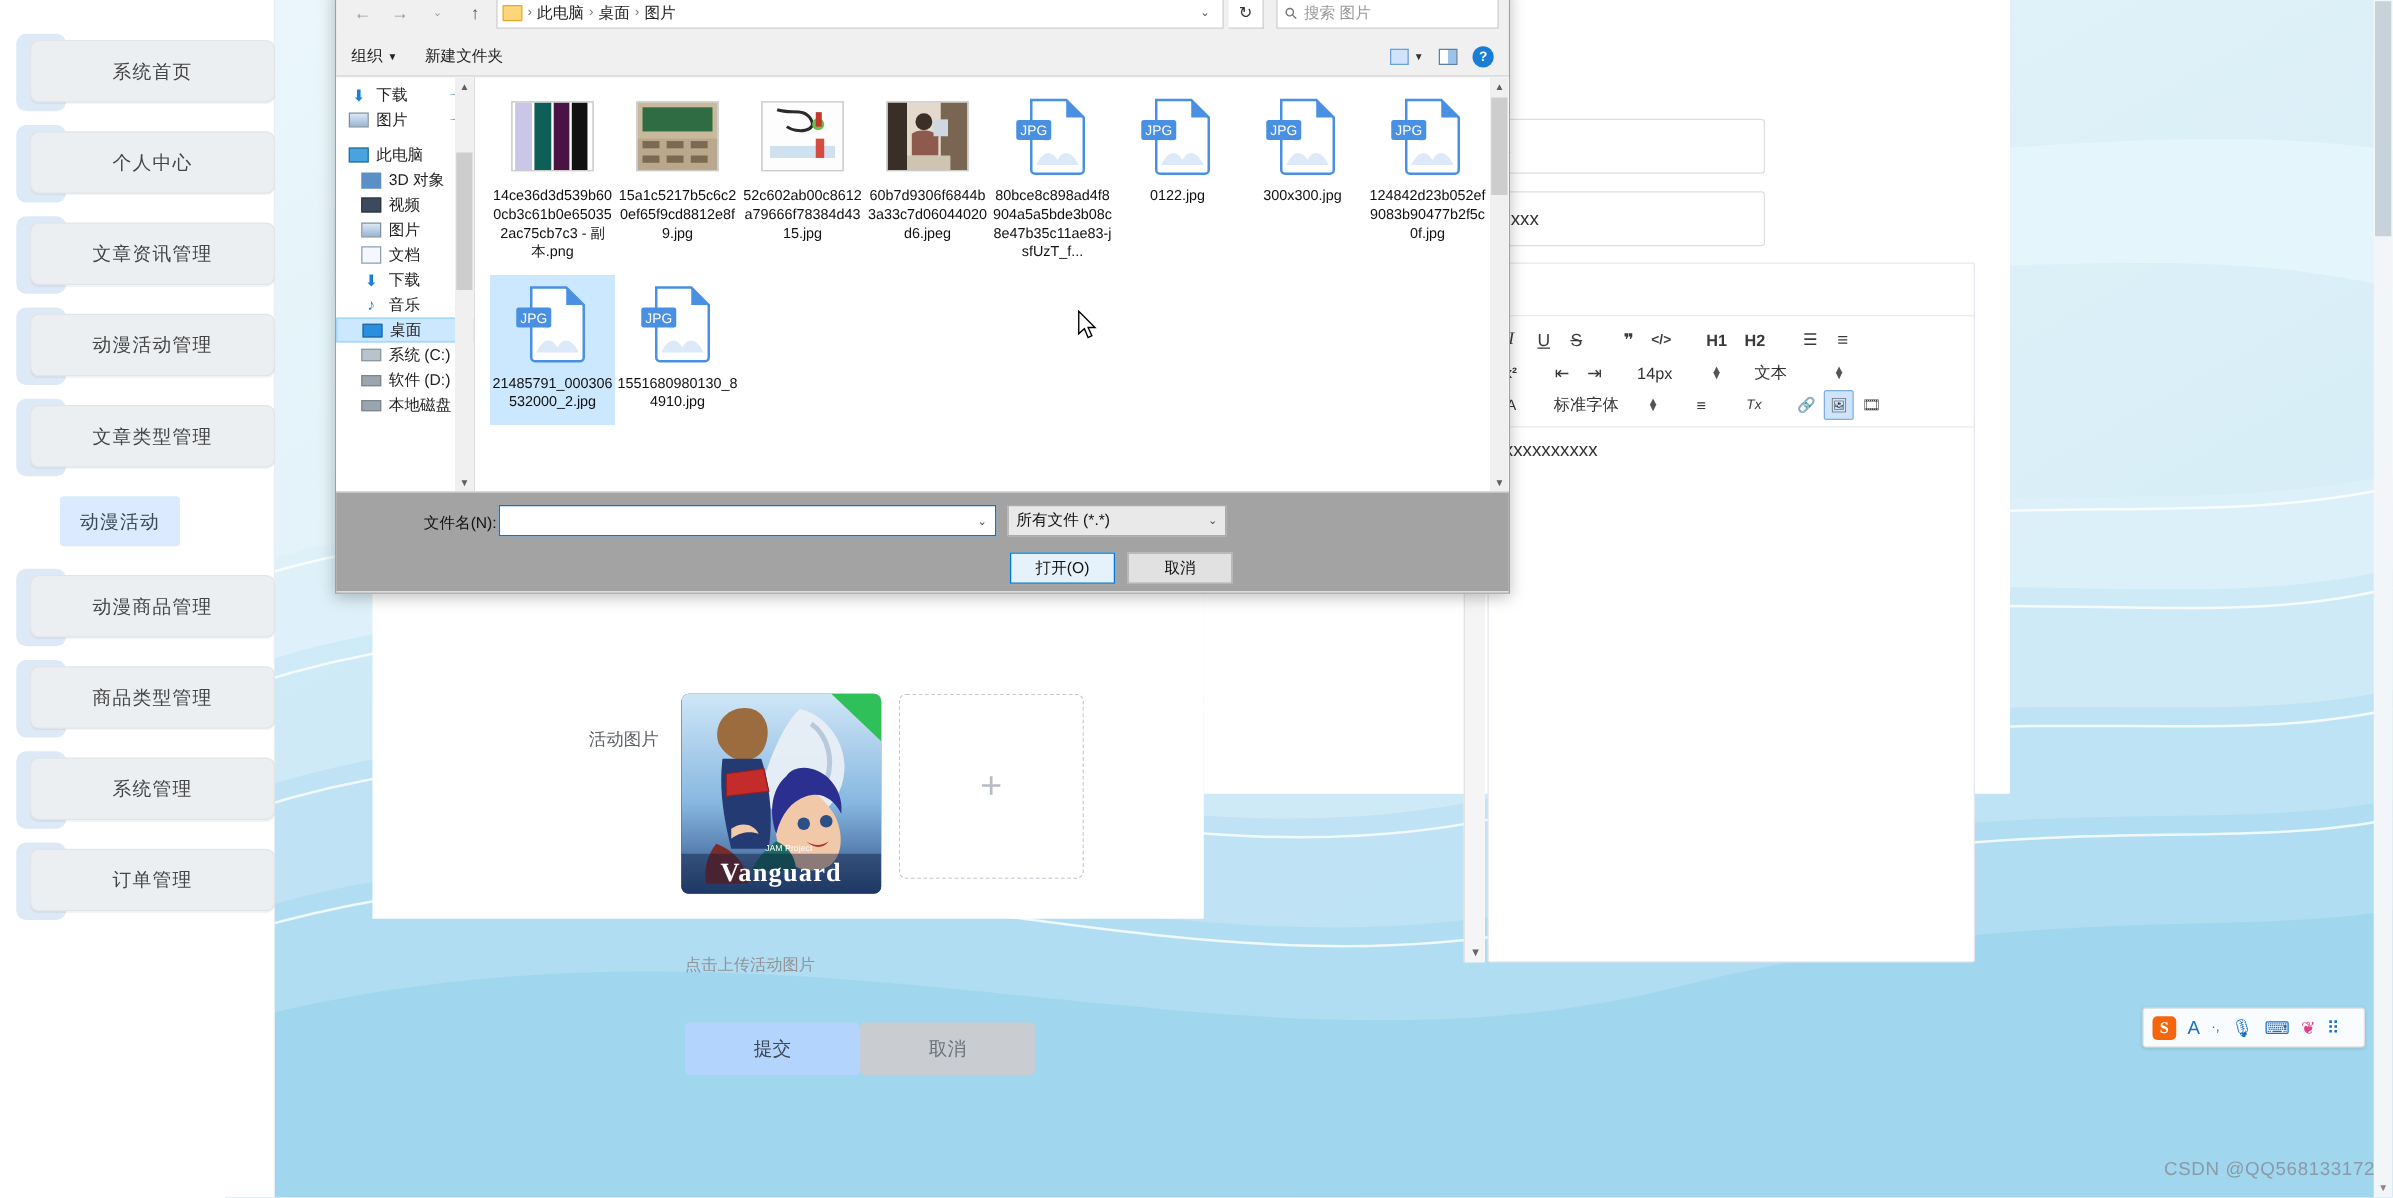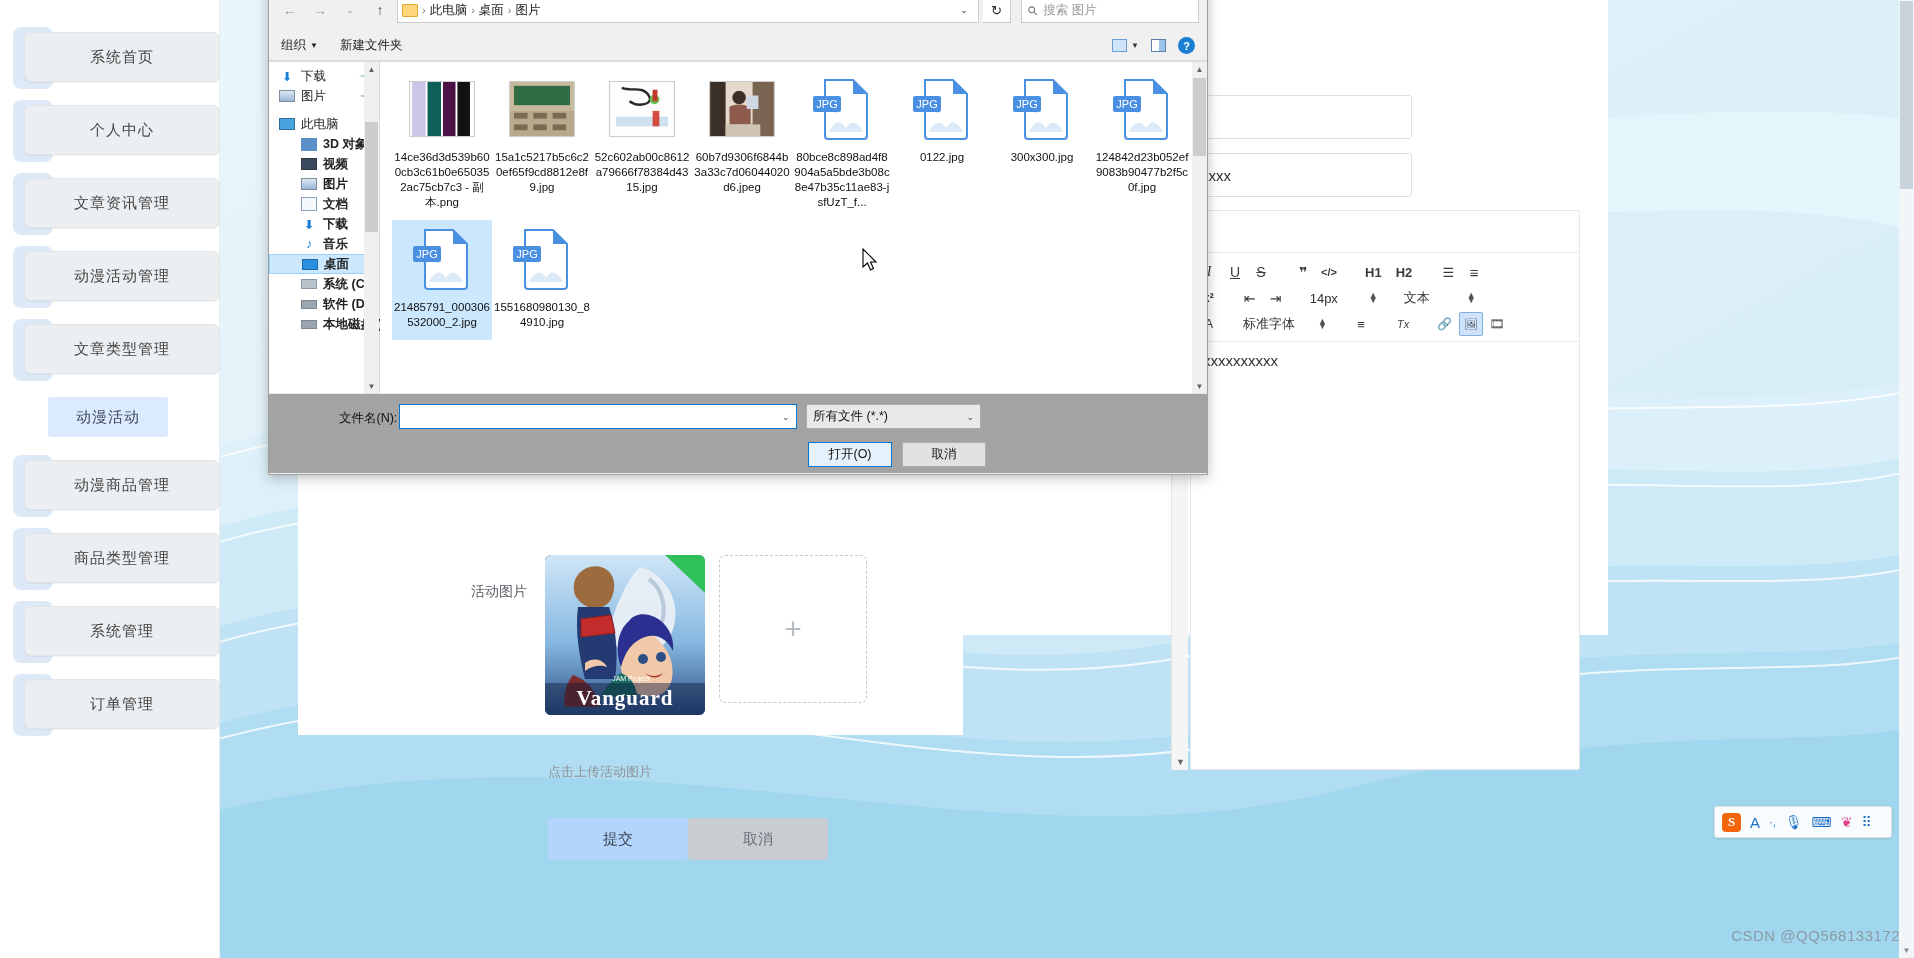"3D 对象" .tree-item.indent { font-weight: bold -> none; padding-left: 32px -> 20px }
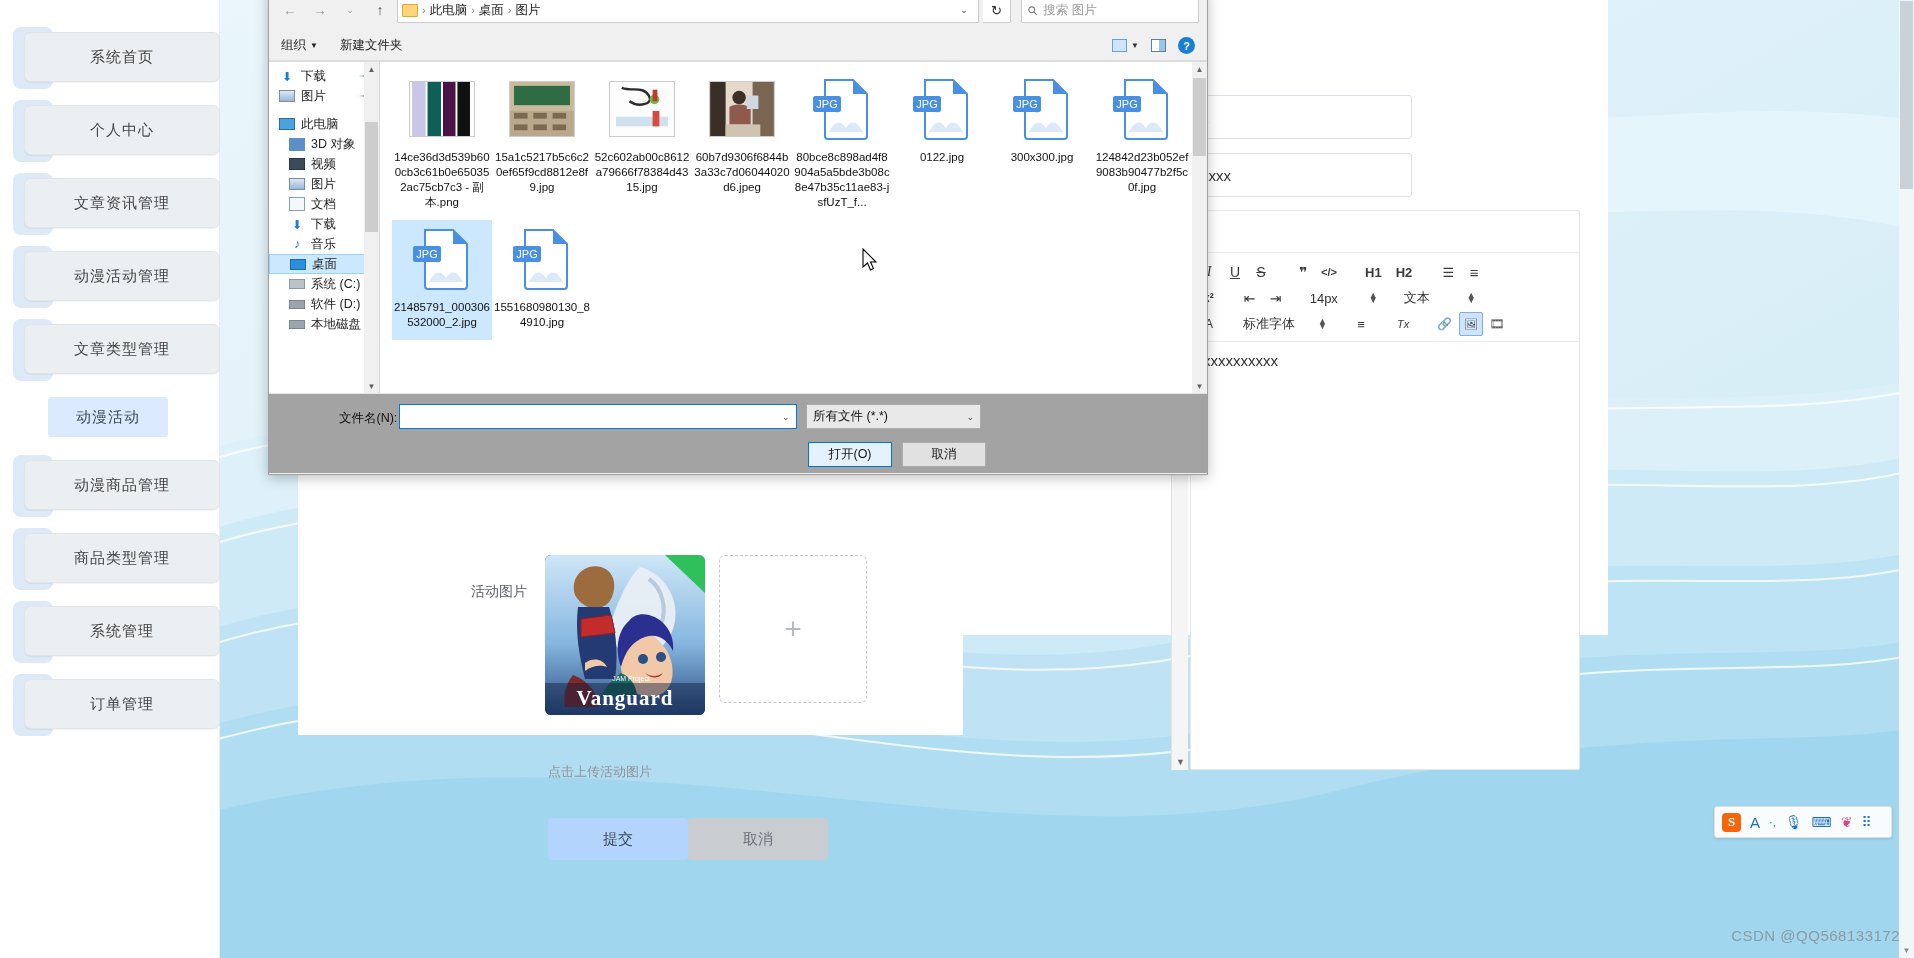"动漫活动" .side-item.sub { width: 120px -> 96px }
